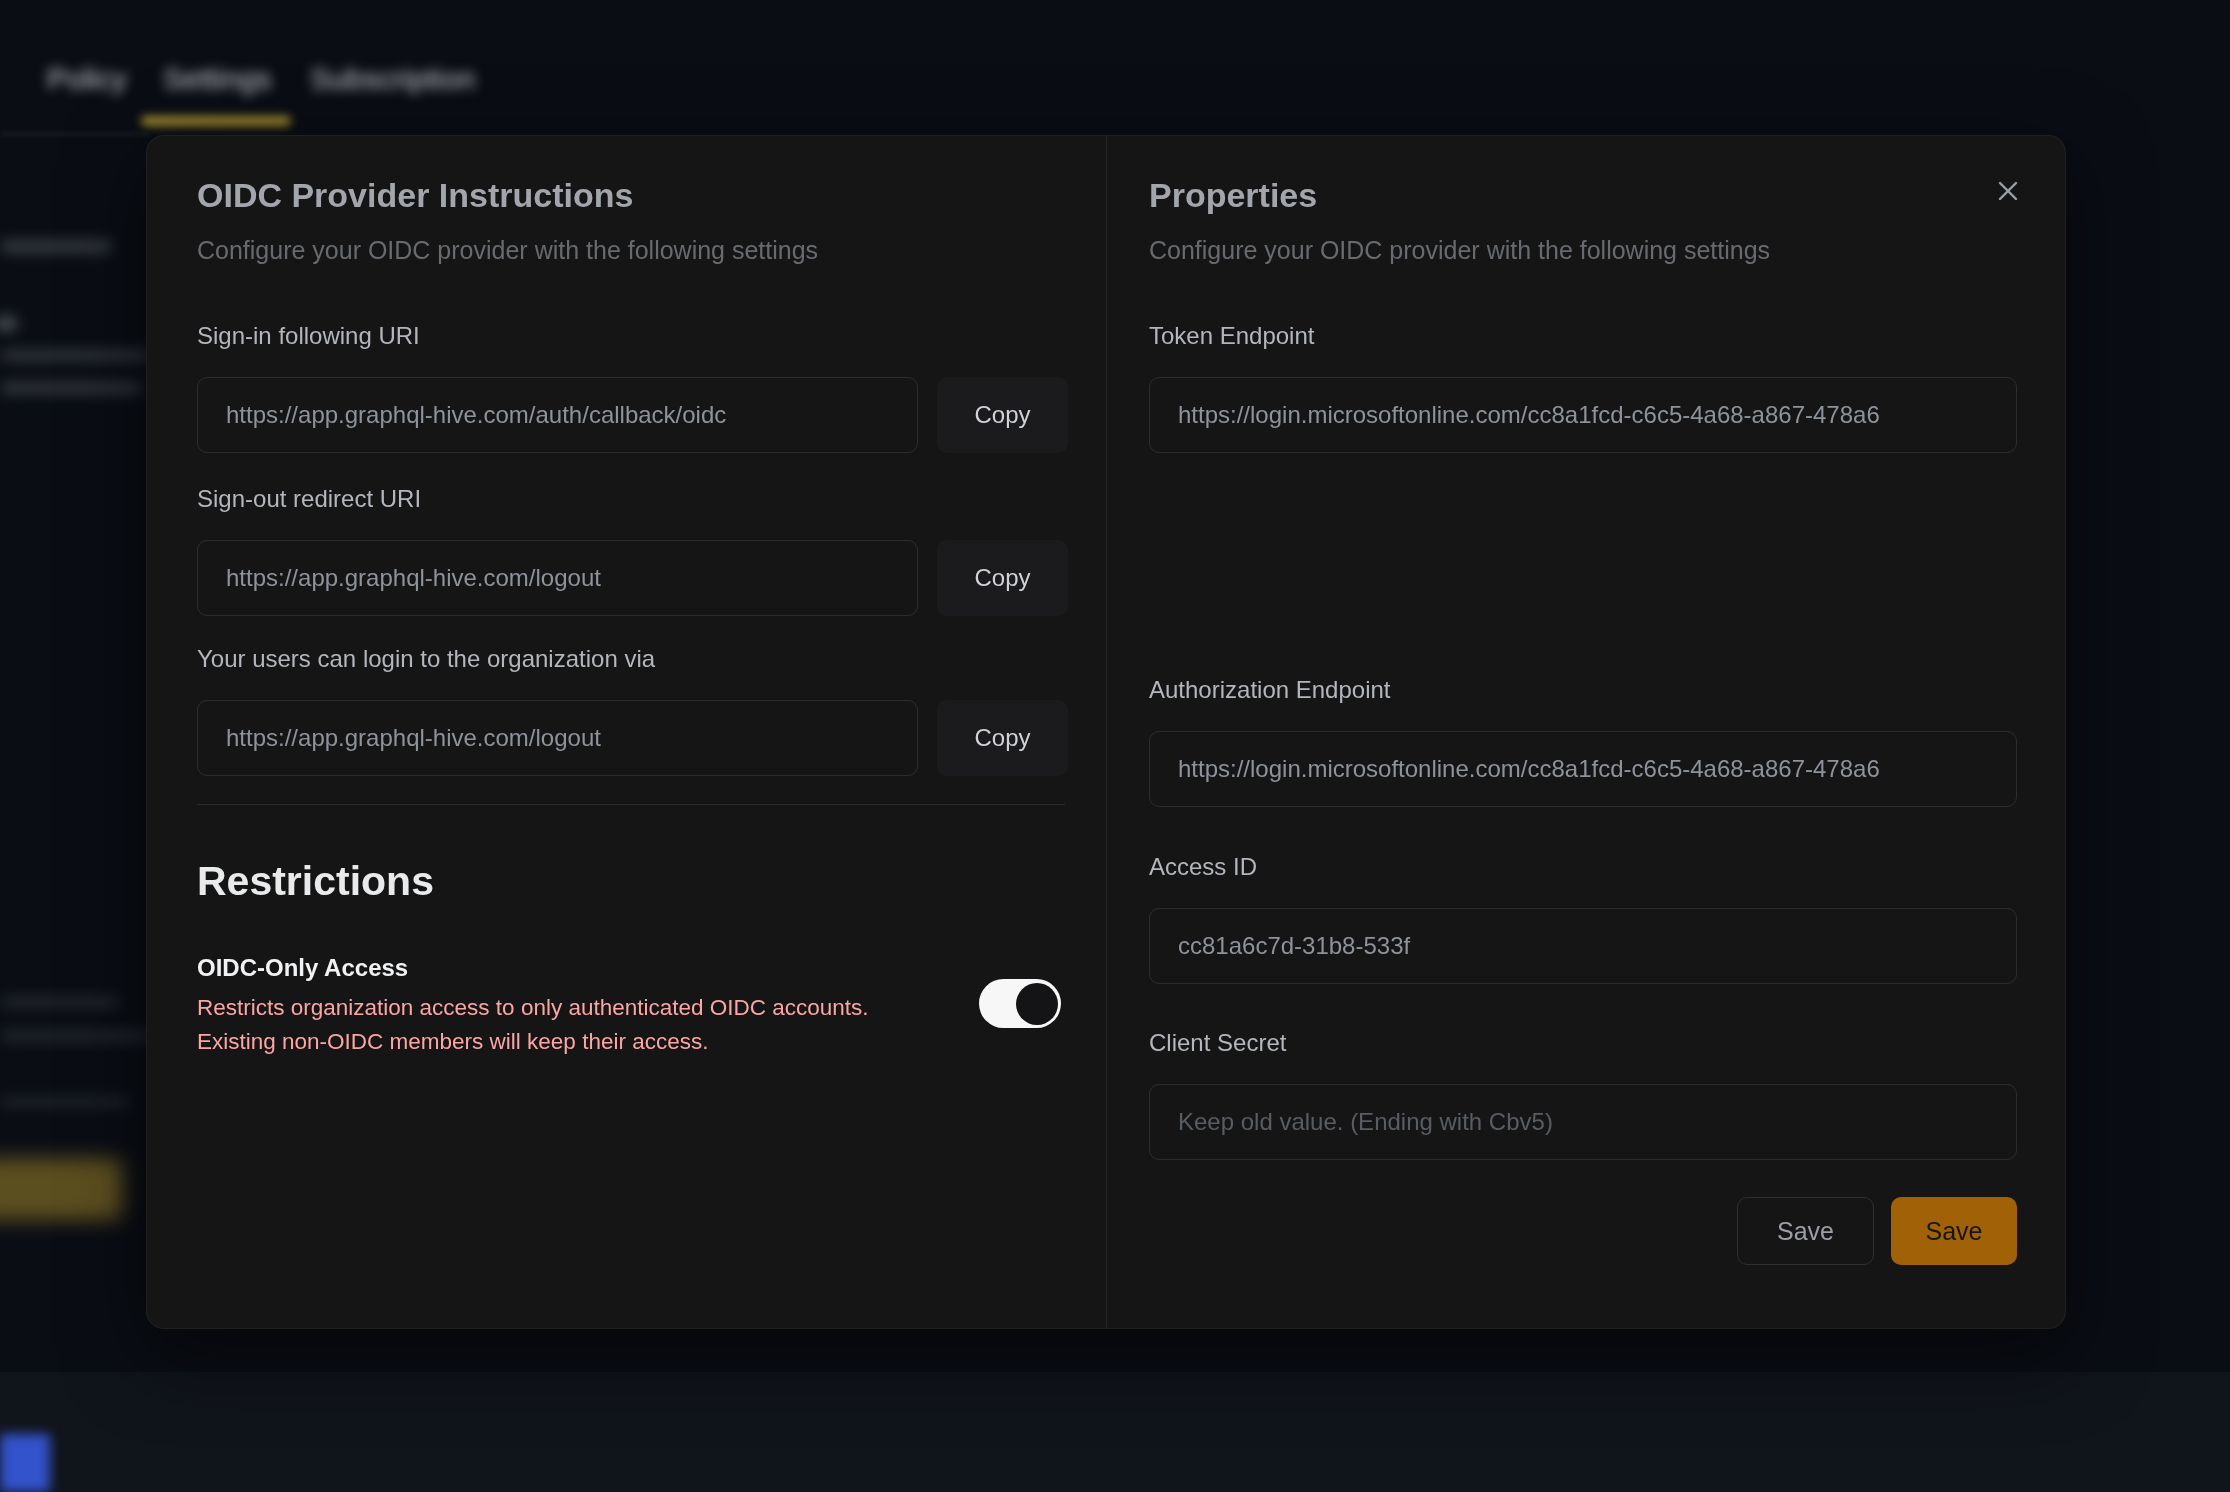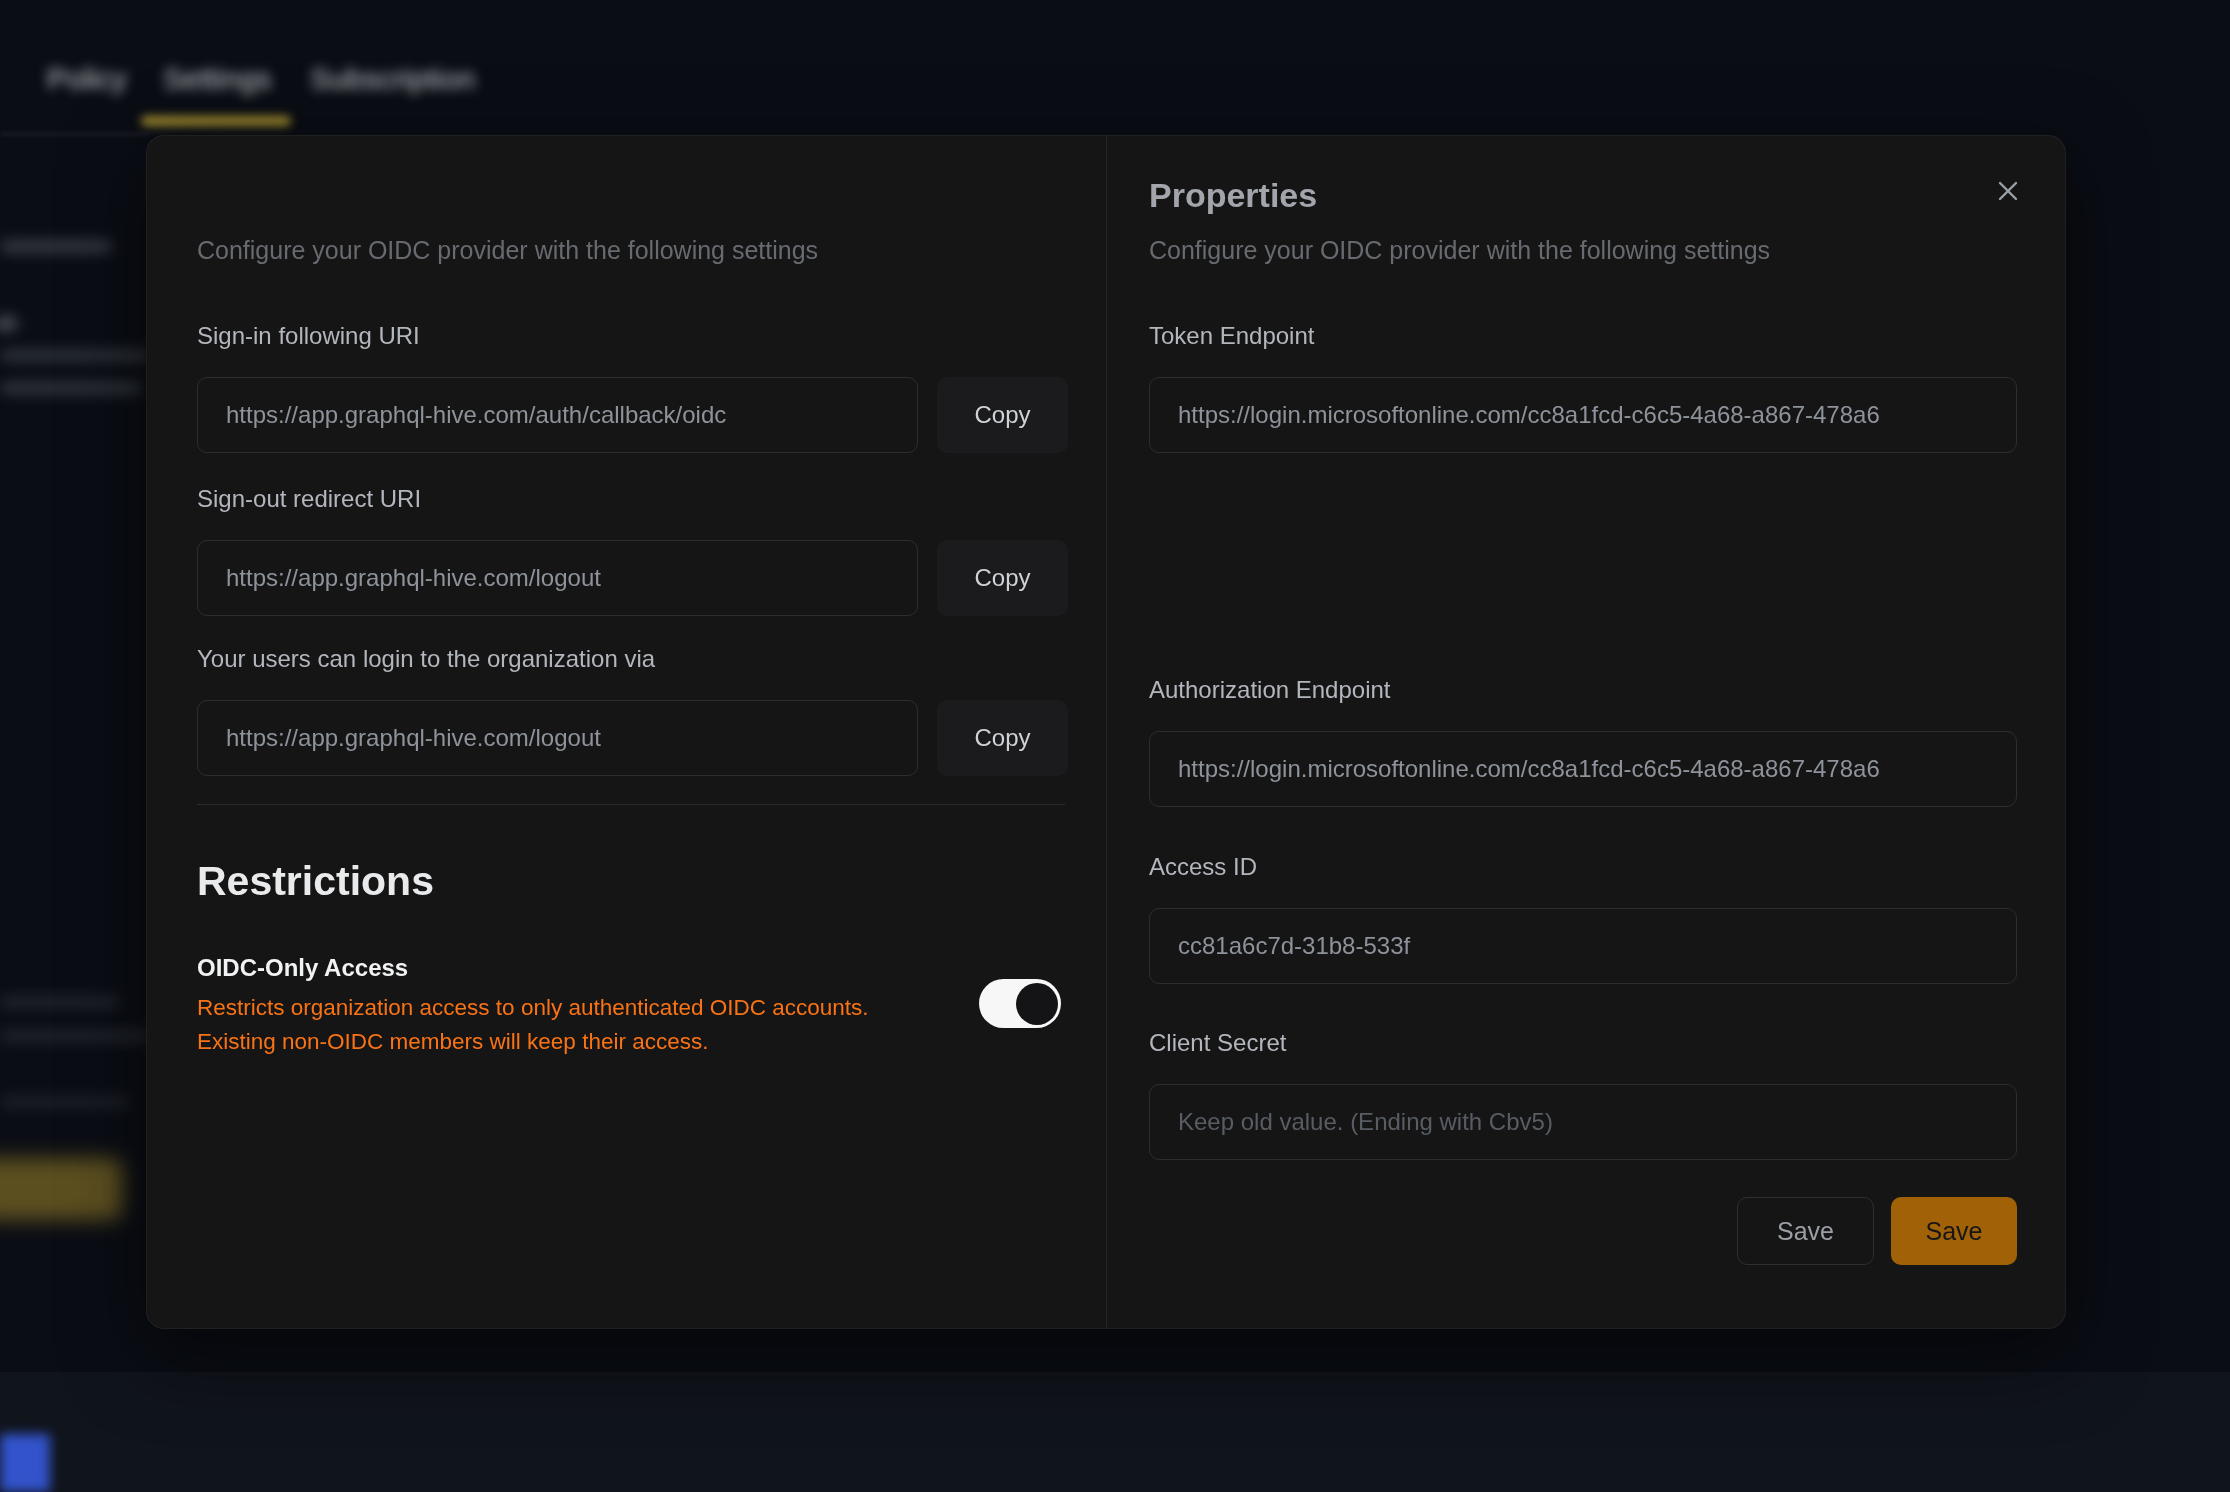"OIDC Provider Instructions" h2 { html: none -> <h2>OIDC Provider Instructions</h2> }
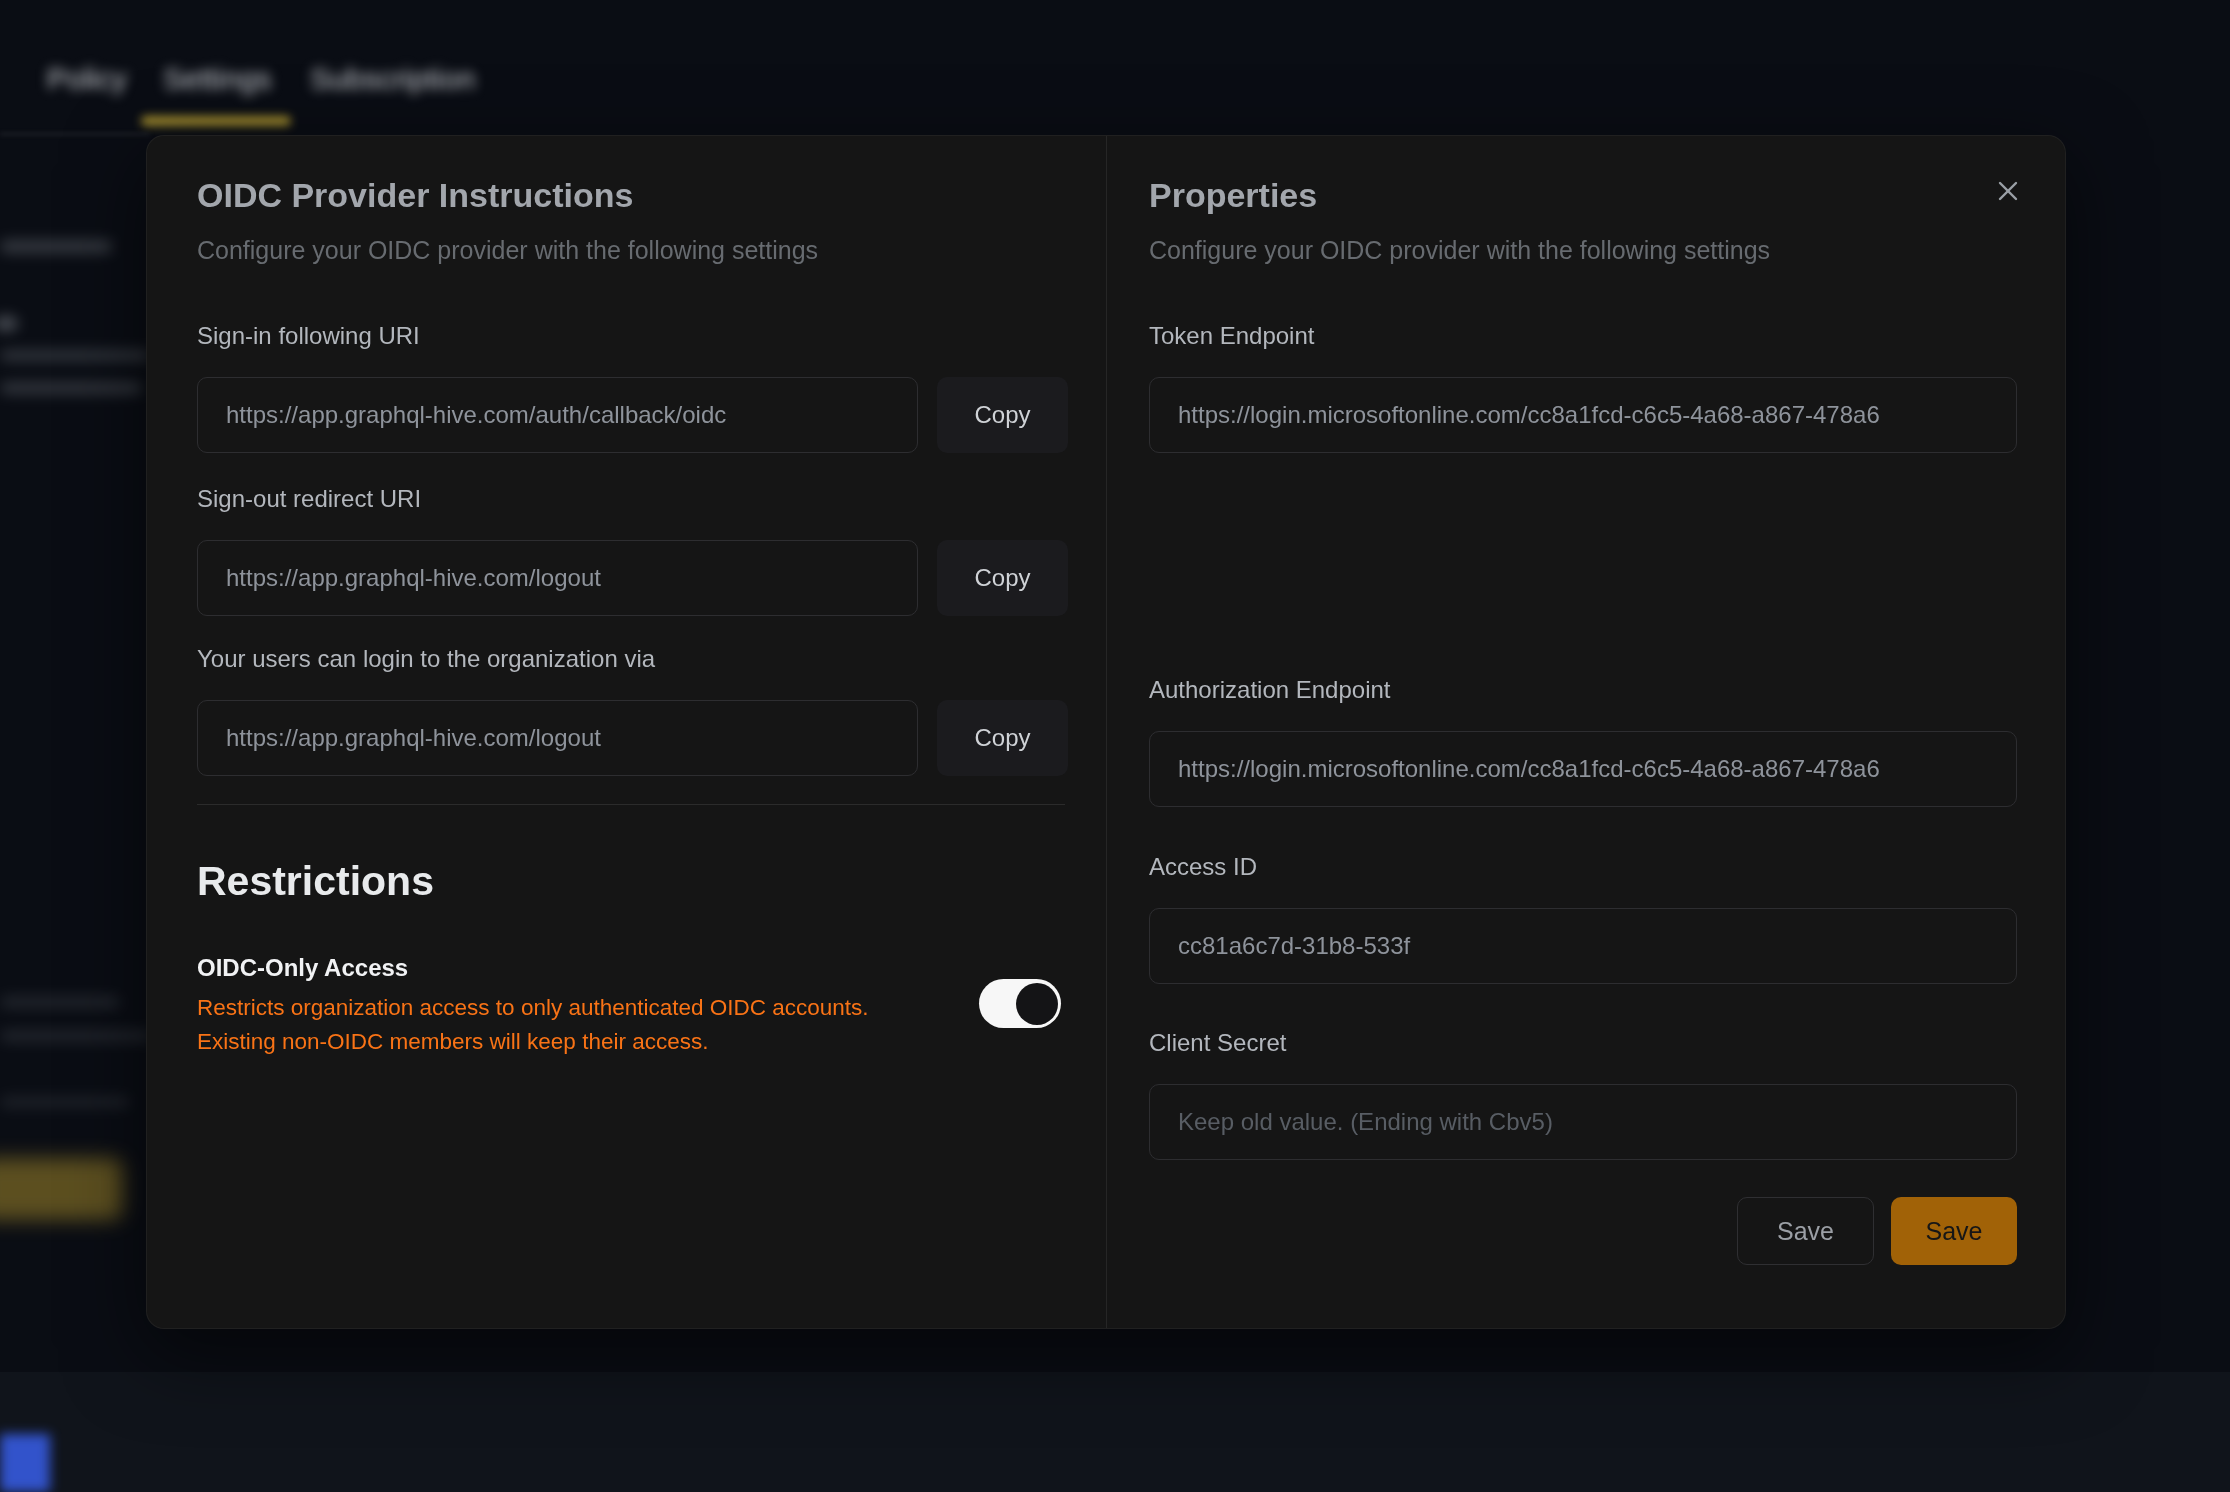"Restricts organization access to only" .oidc-desc { color: #f97316 -> #fca5a5 }
